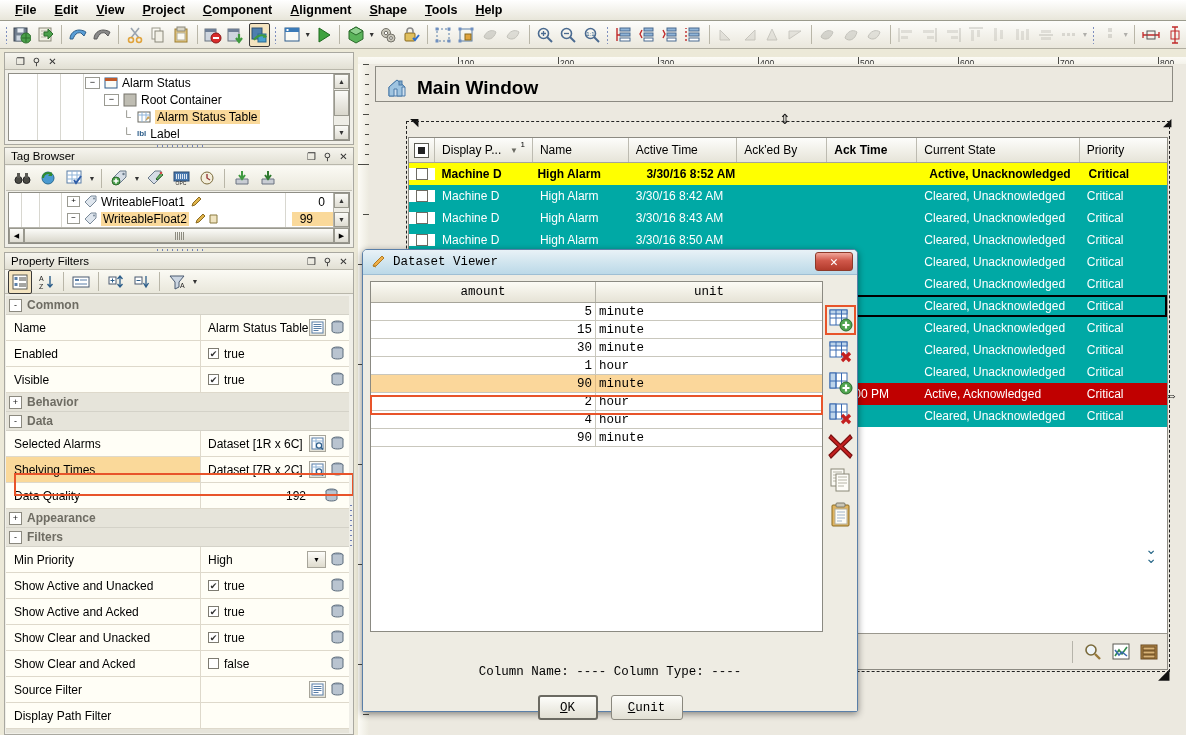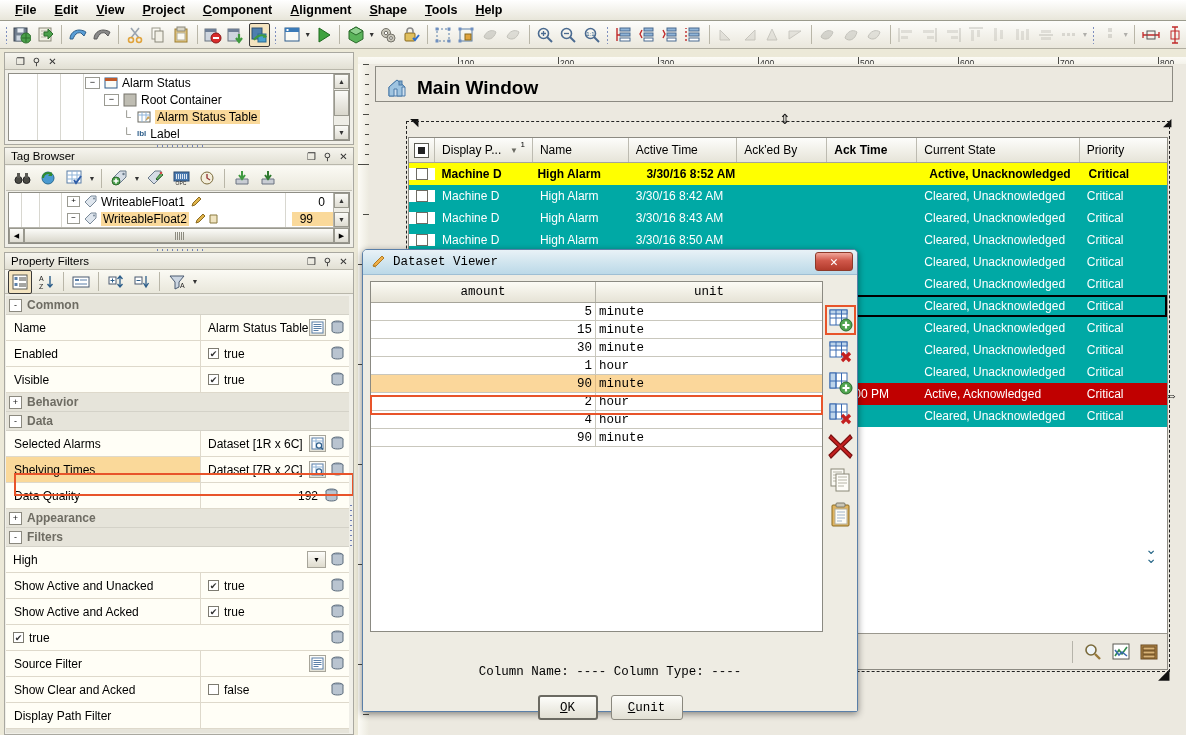"192" span { margin-right: 5px -> 17px }
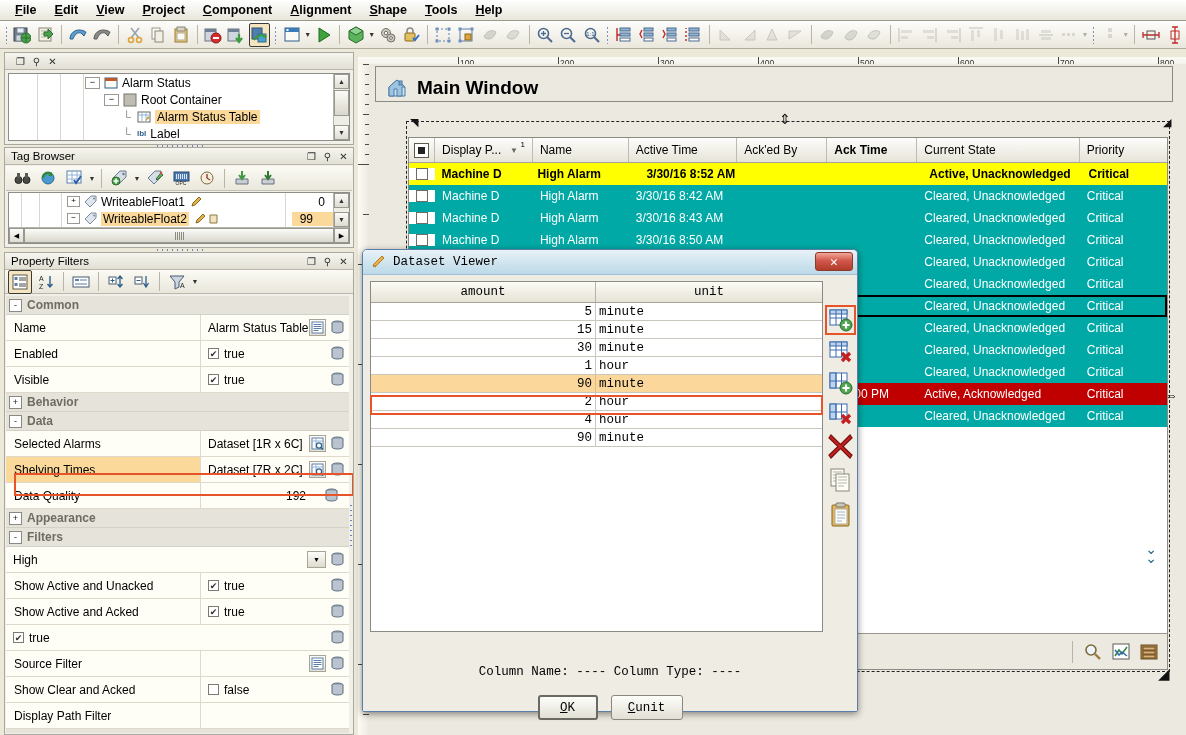"Min Priority" div.pname { html: none -> <div>Min Priority</div> }
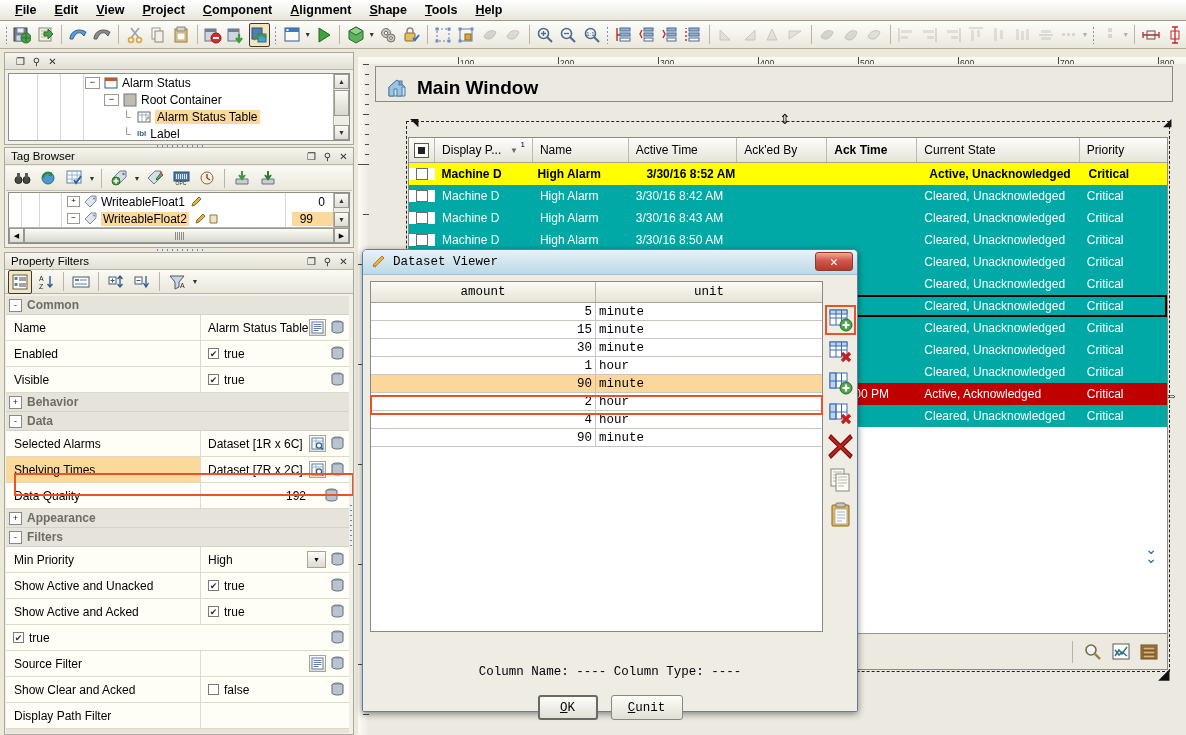"Show Clear and Unacked" div.pname { html: none -> <div>Show Clear and Unacked</div> }
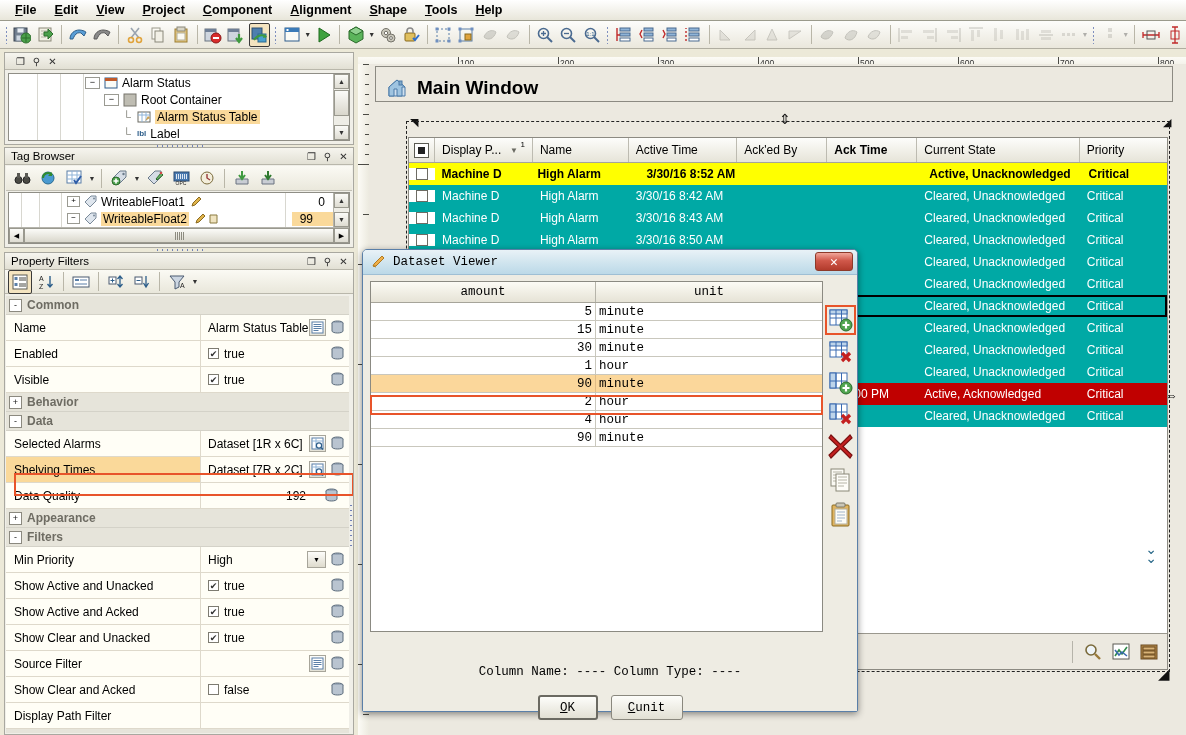"Source Filter" div.prow { order: before "Show Clear and Acked" -> after "Show Clear and Acked" }
